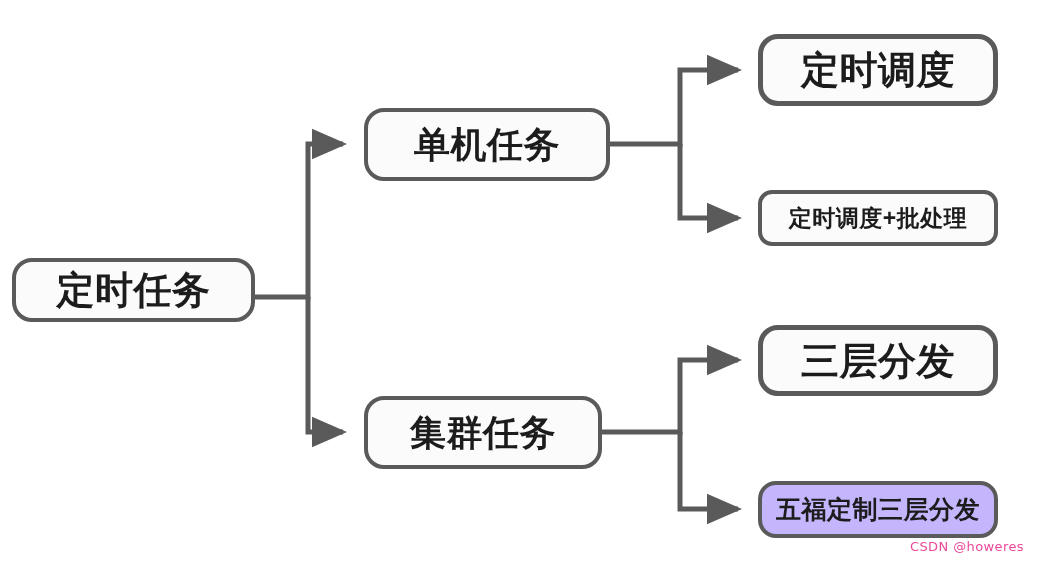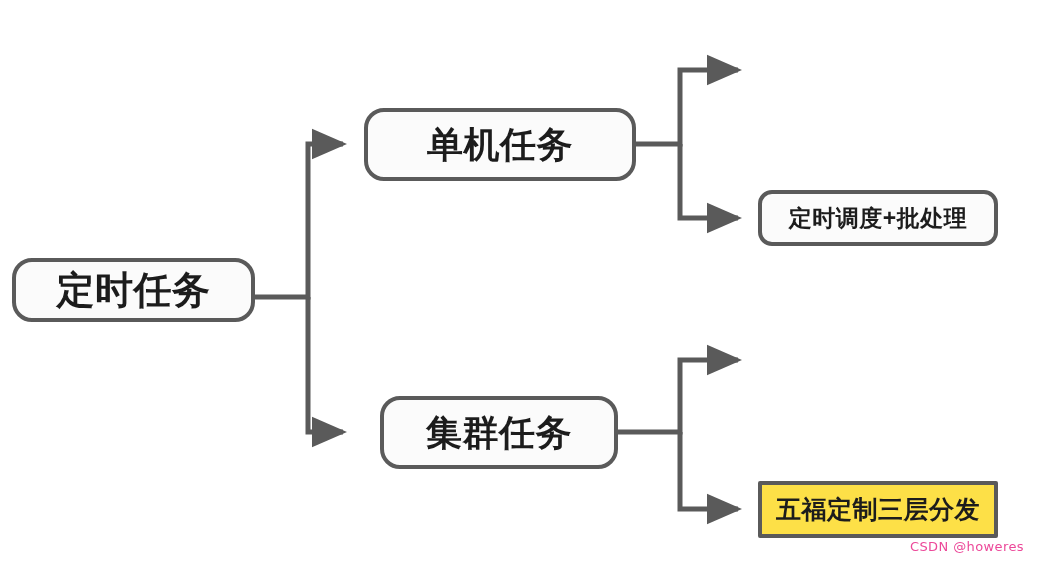"定时调度" div.node { html: none -> <div>定时调度</div> }
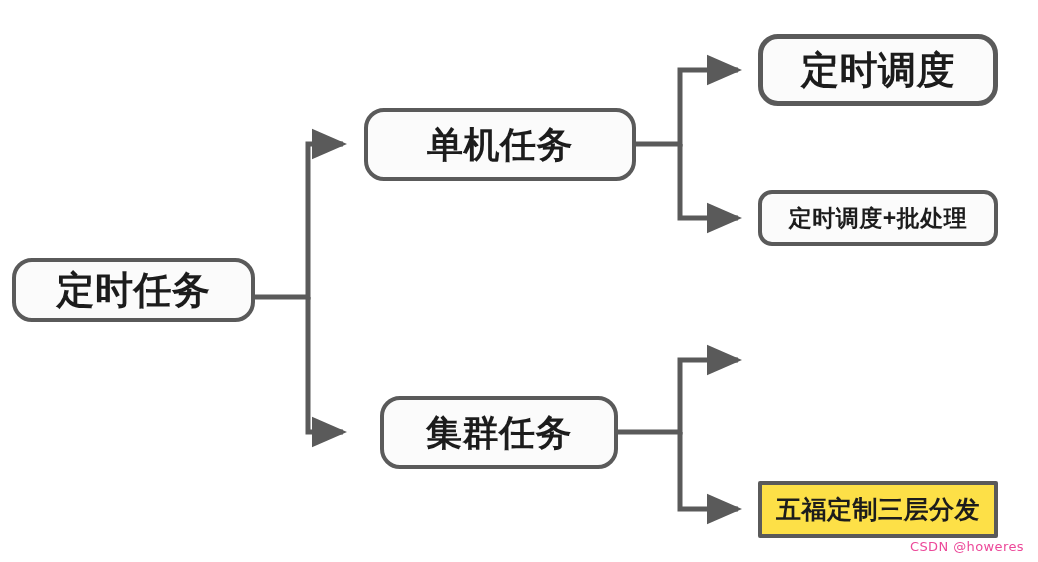"单机任务" #node-standalone { width: 272px -> 246px }
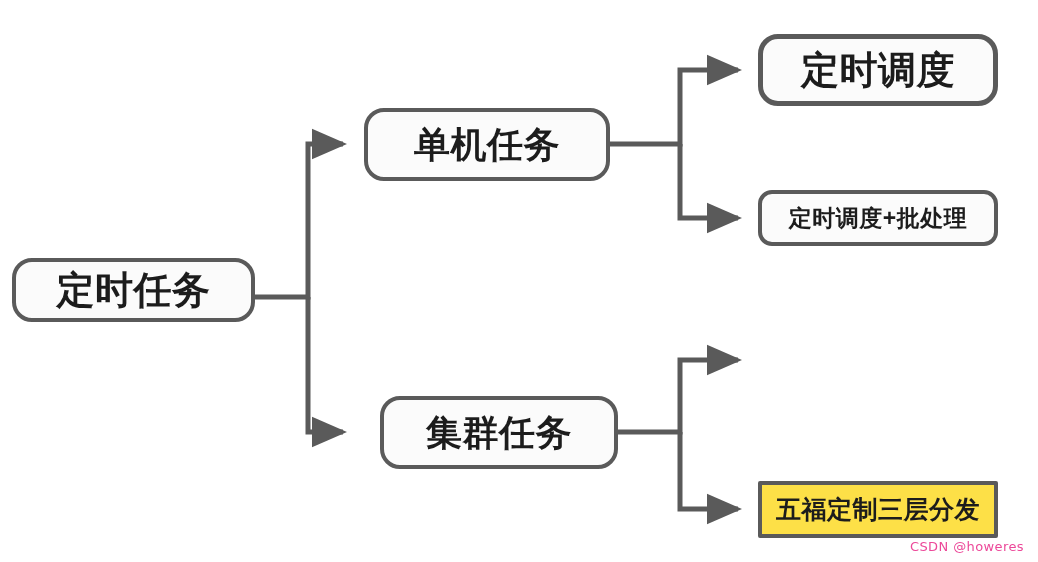"三层分发" div.node { html: none -> <div>三层分发</div> }
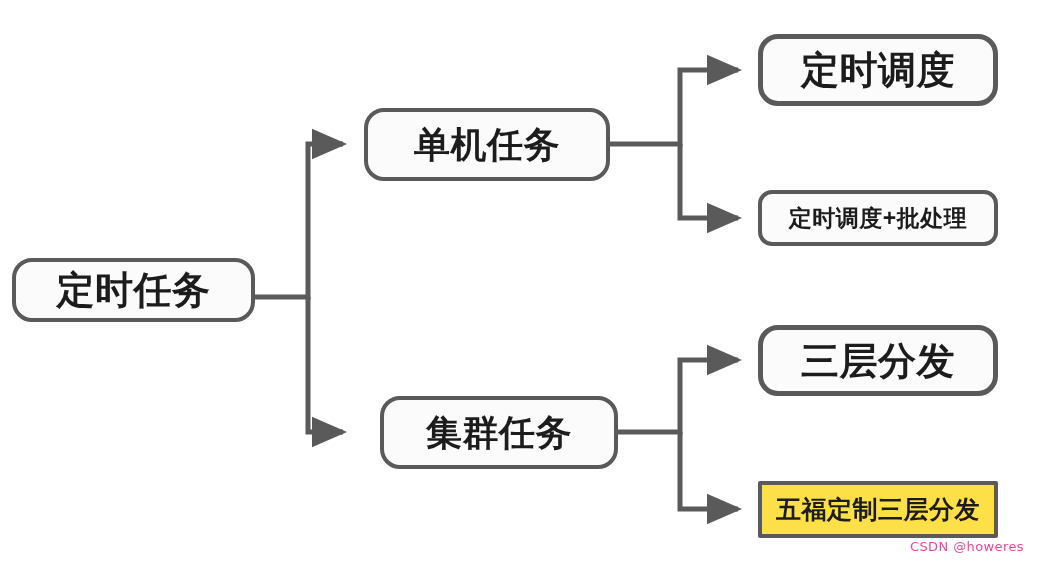"集群任务" #node-cluster { margin-left: 16px -> none }
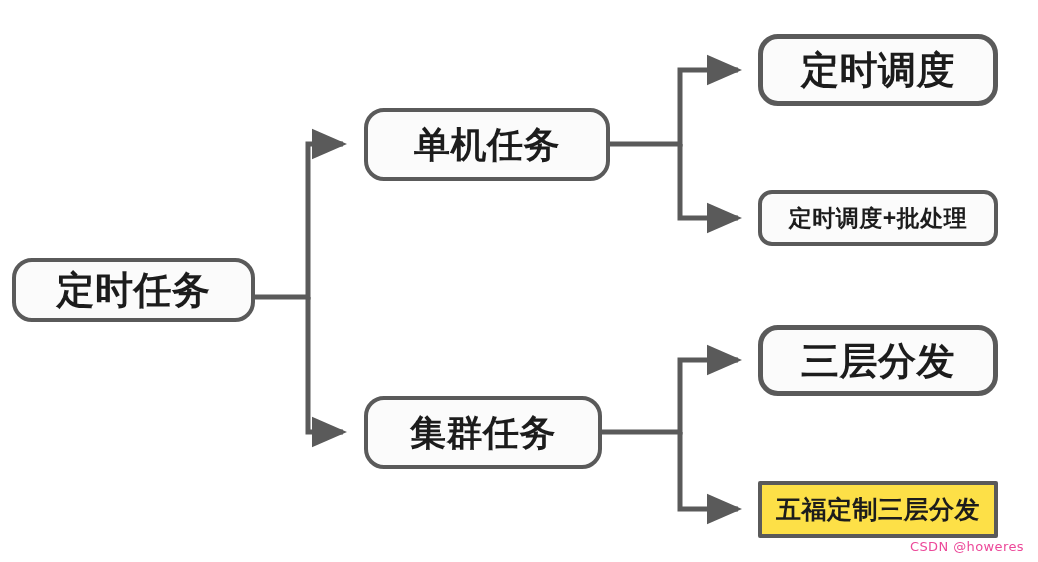"五福定制三层分发" #node-wufu { background: #fde047 -> #c4b5fd; border-radius: 2px -> 18px }
